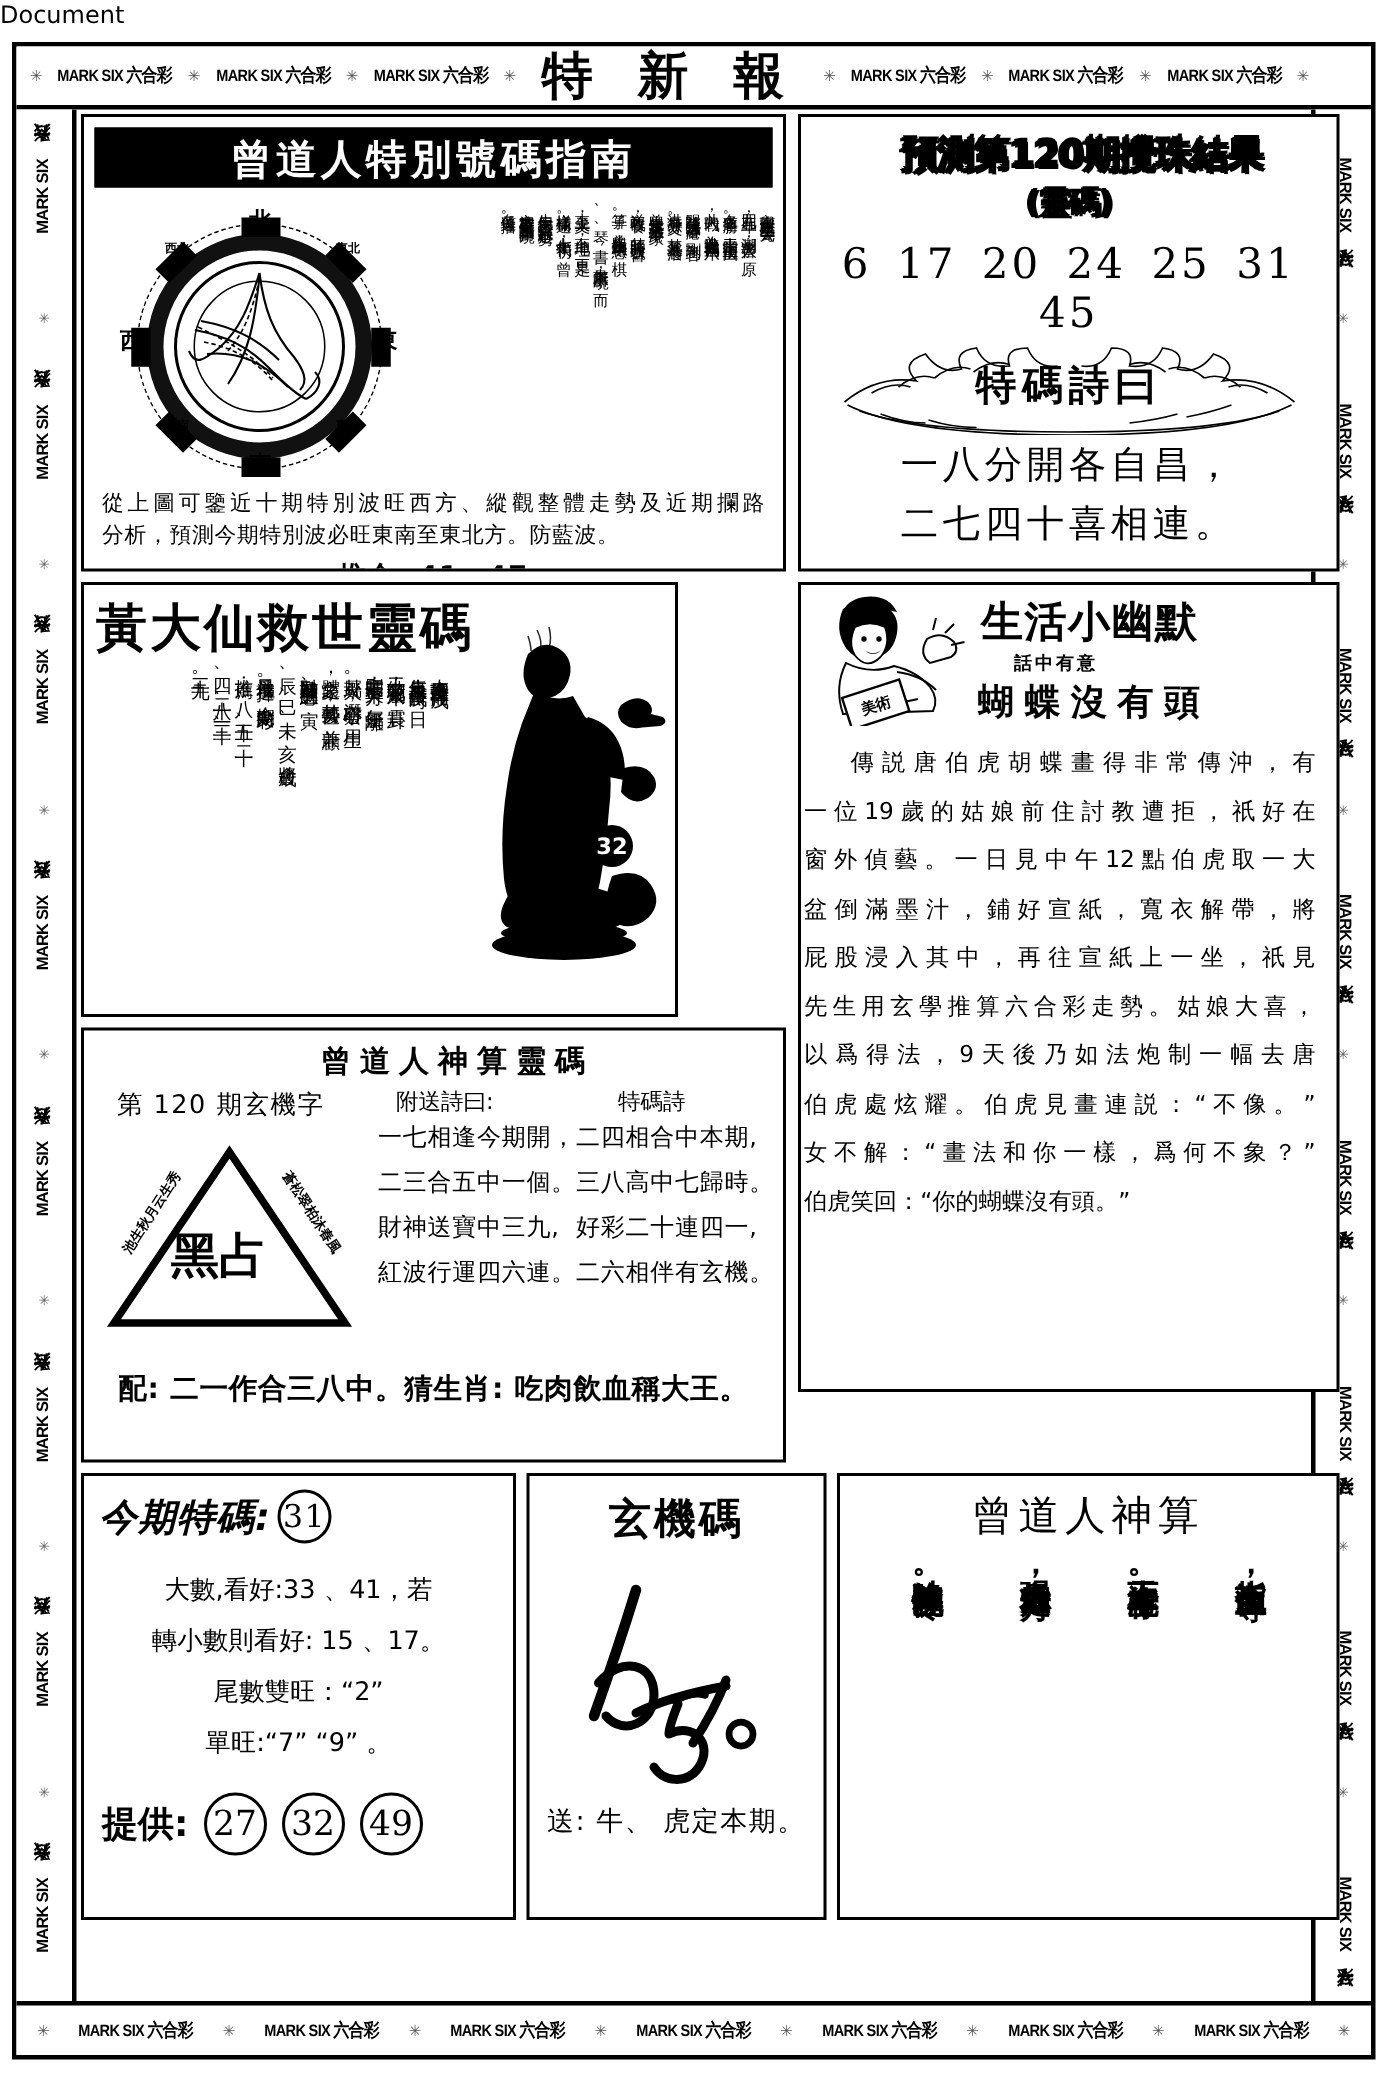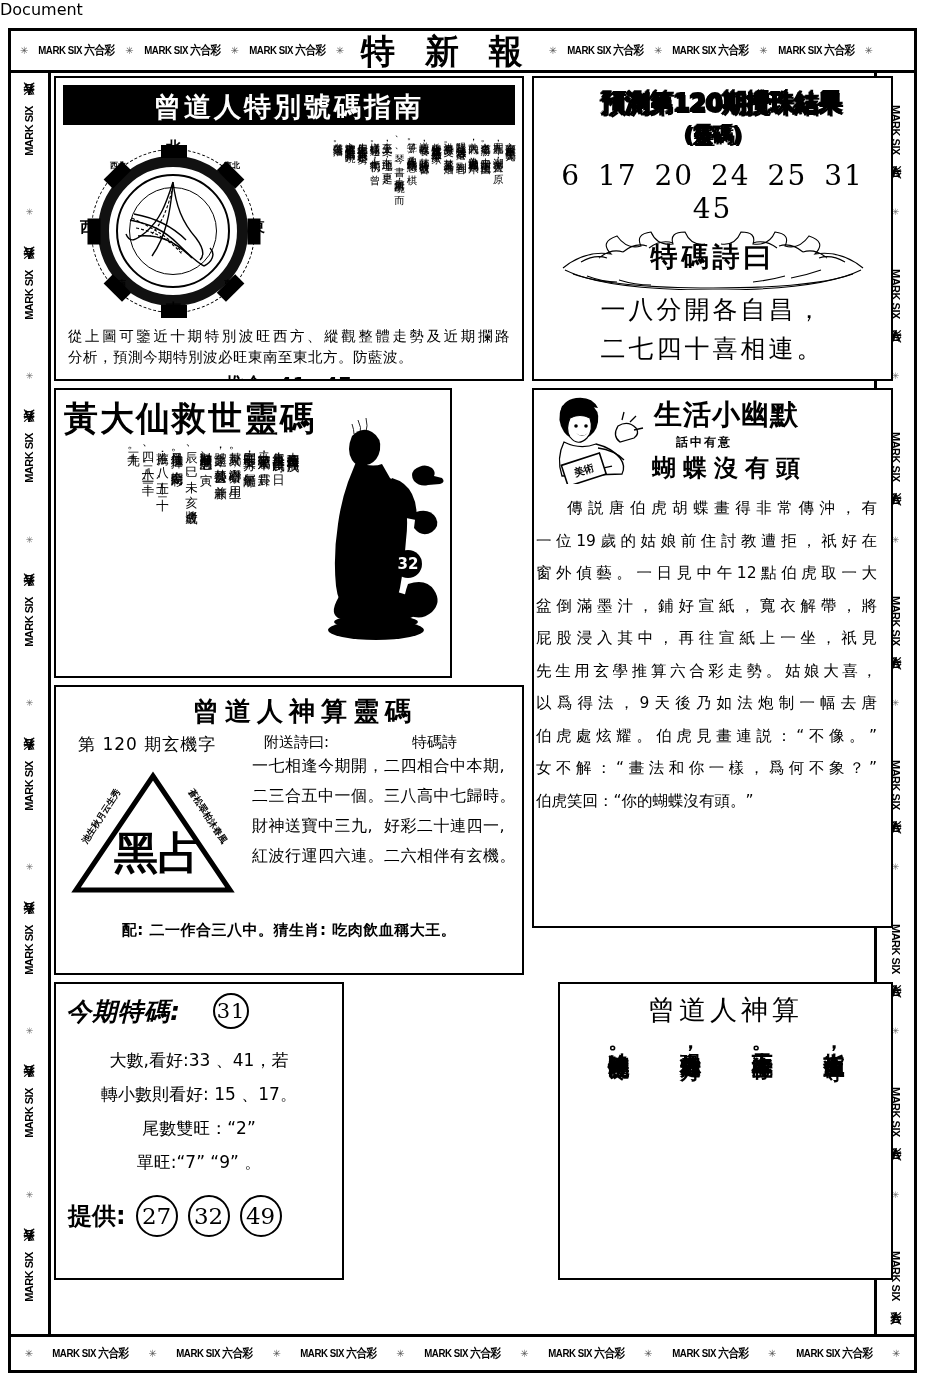"曾道人神算靈碼" #a5-title { font-size: 26px -> 20px }
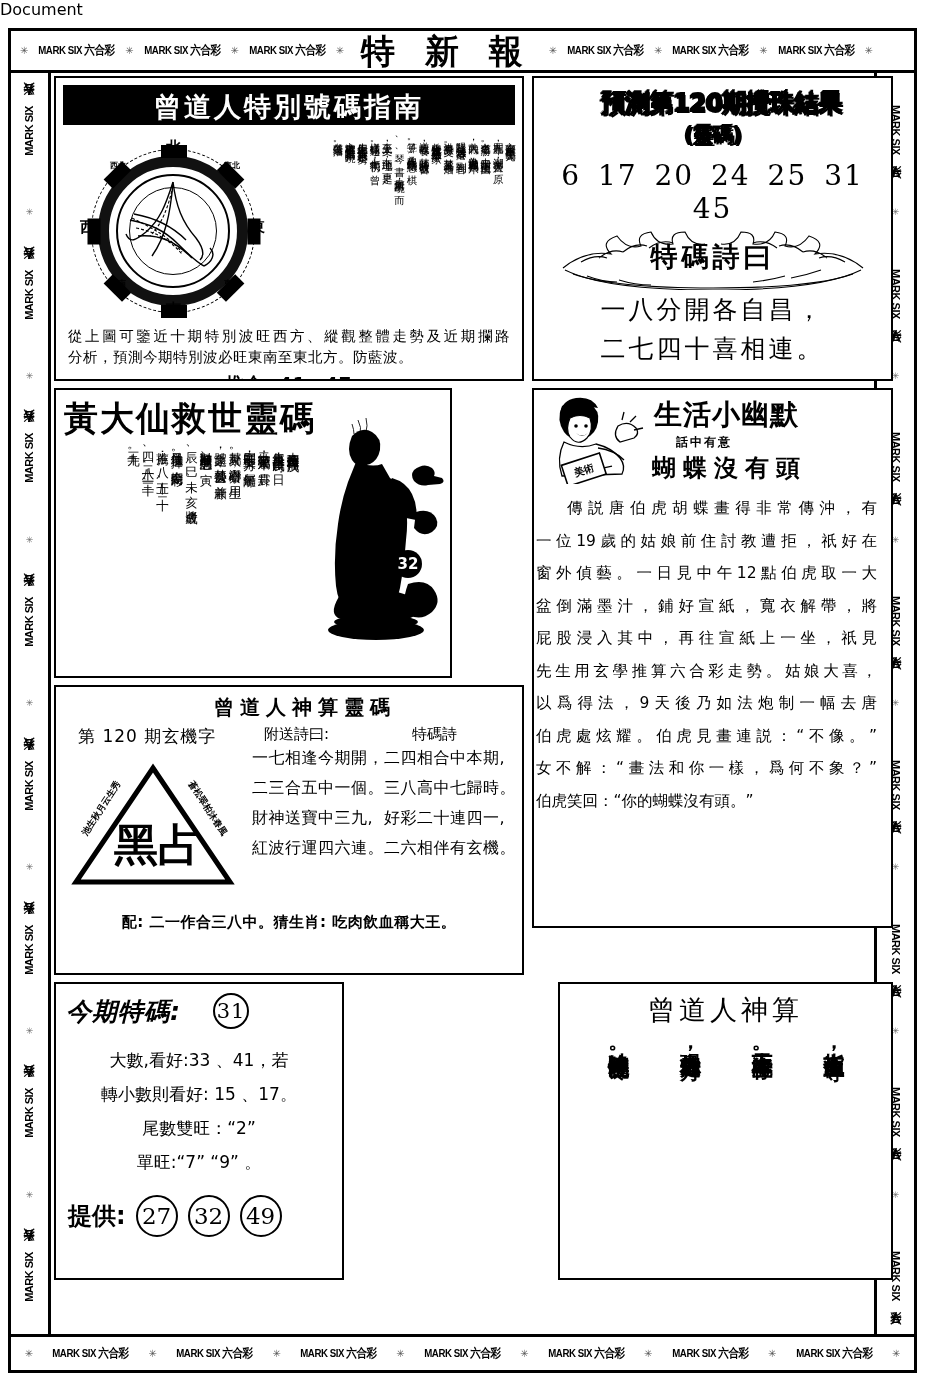"黑占" .tri-center { font-size: 44px -> 32px }
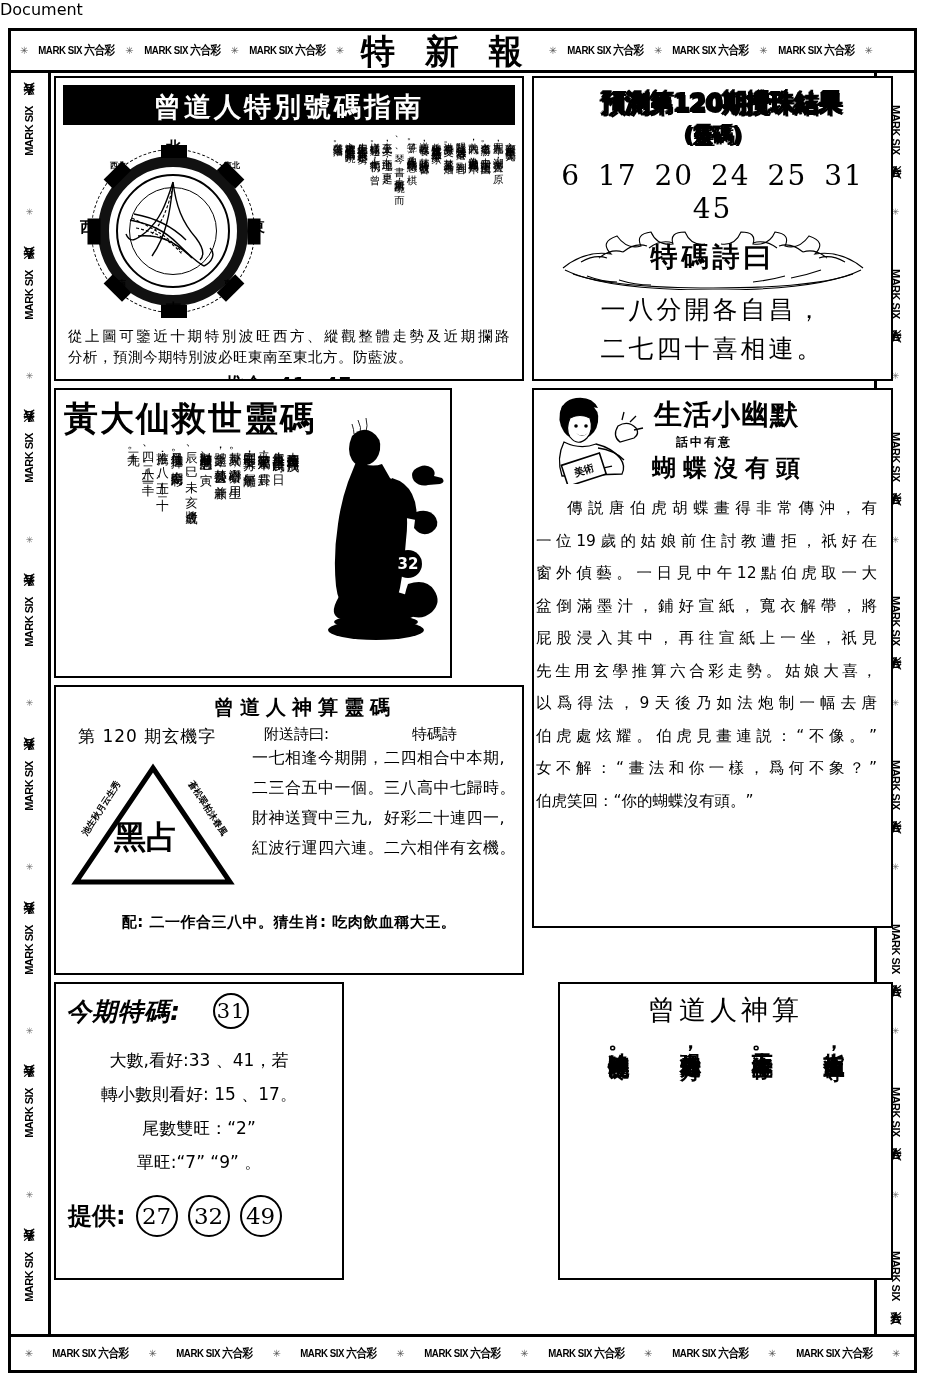"配: 二一作合三八中。猜生肖: 吃肉飲血稱大王。" #a5-foot { font-size: 15px -> 19px }
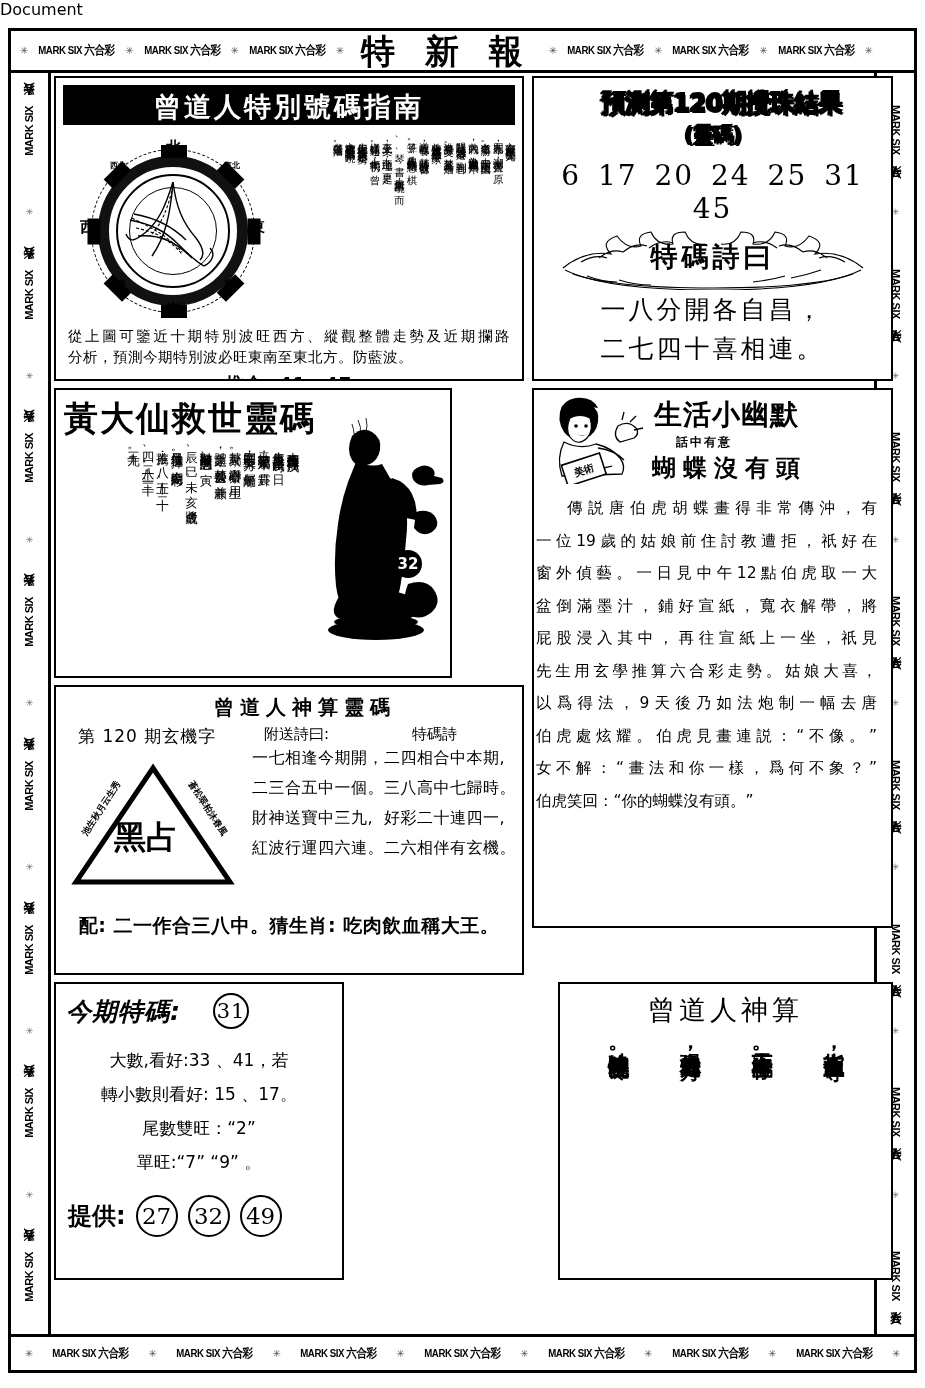"今期特碼:" #a6-title { gap: 28px -> none }
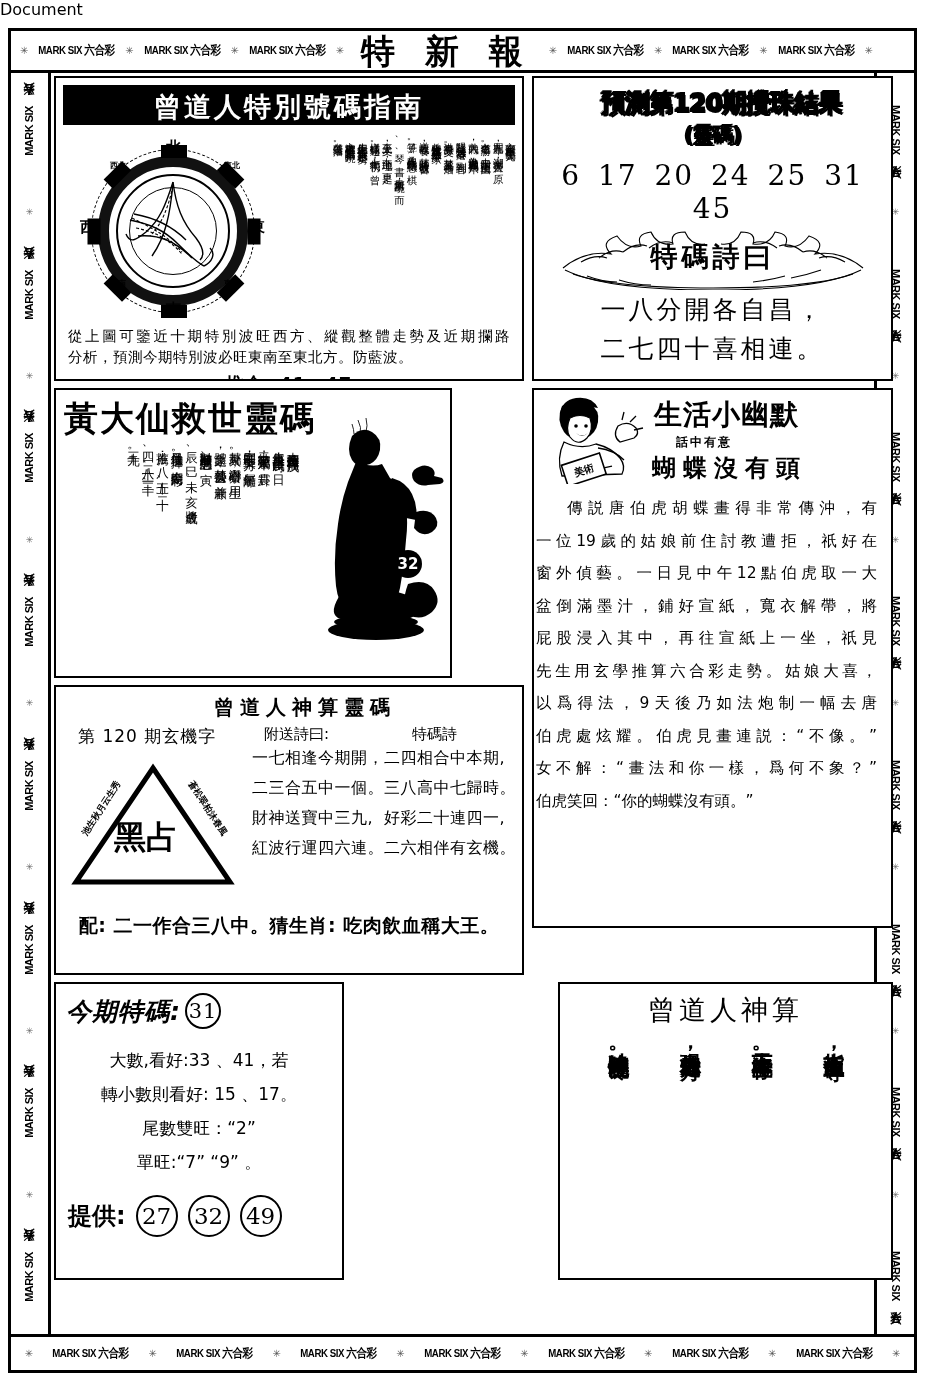"玄機碼" div.box { html: none -> <div> <div>玄機碼</div> <div> <svg> <g> <path></path> <path></path> <path></path> <path></path> <path></path> <path></path> <circle></circle> </g> </svg> </div> <div>送: 牛、 虎定本期。</div> </div> }
